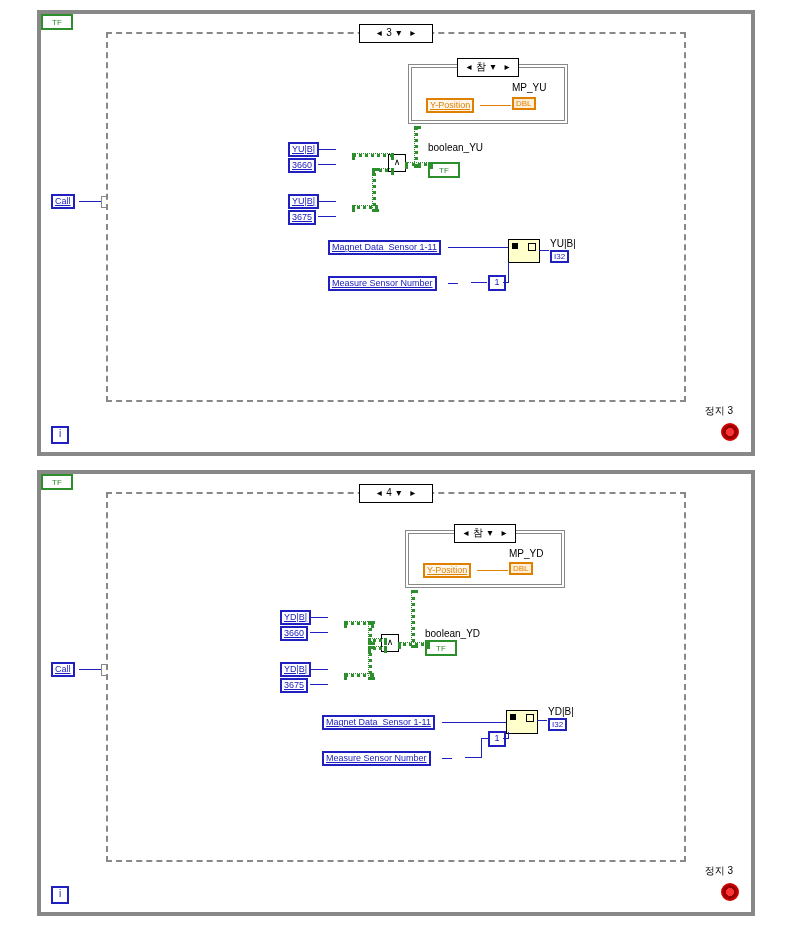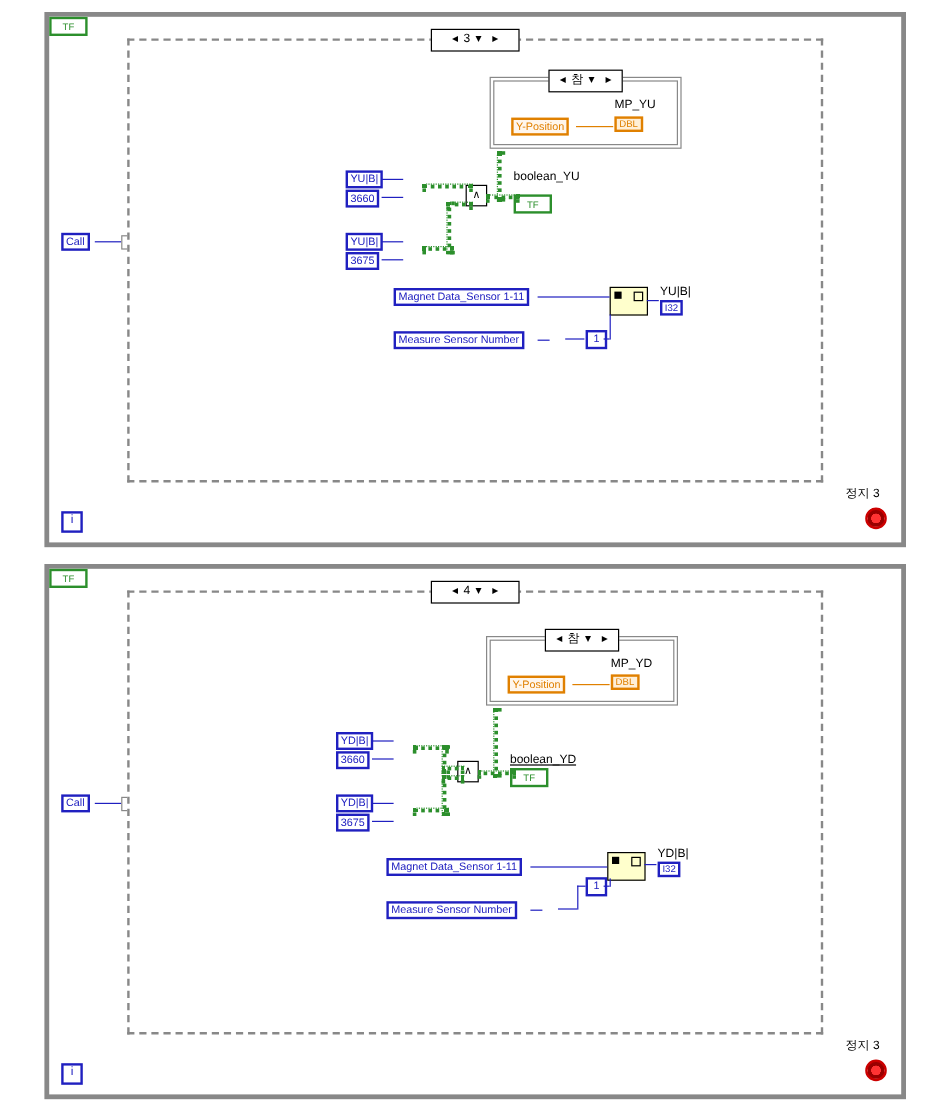"Y-Position" .node.small { text-decoration: none -> underline }
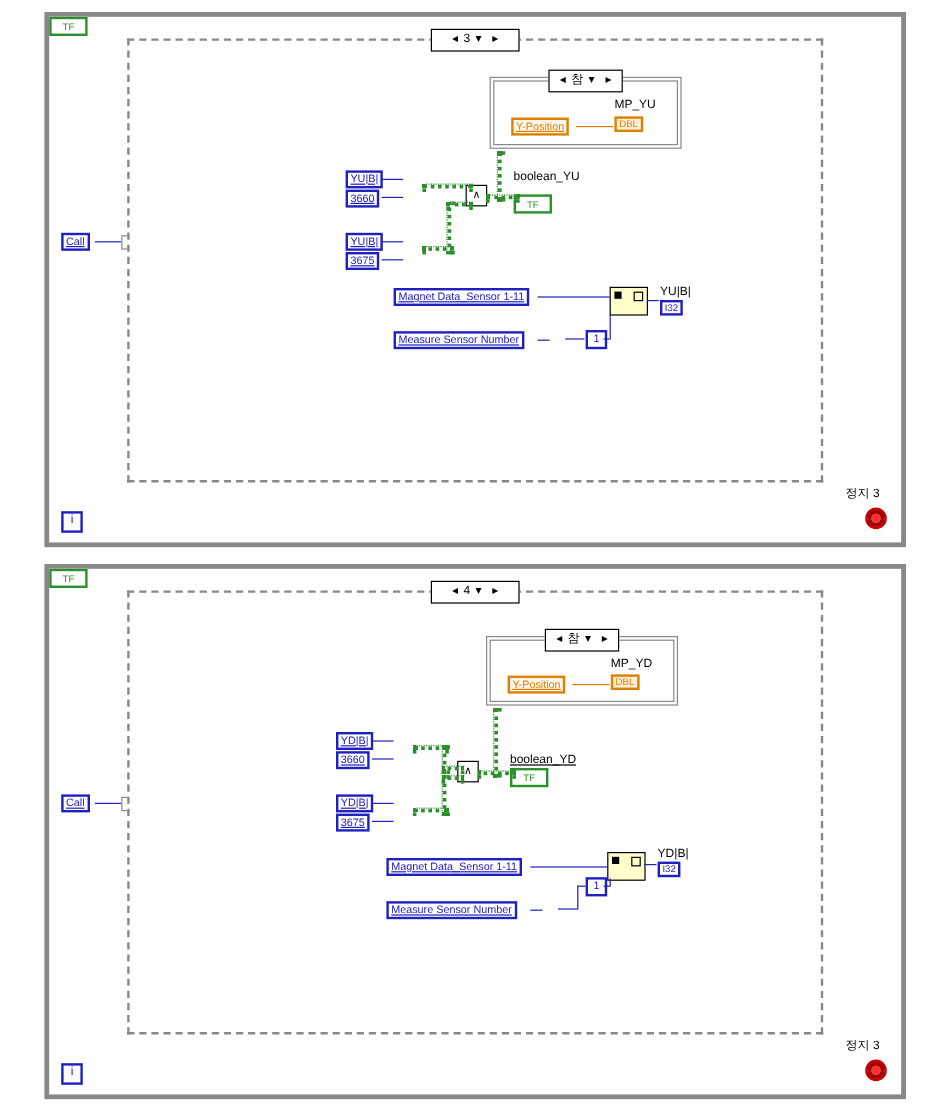"boolean_YD" div.lbl { text-decoration: underline -> none }
